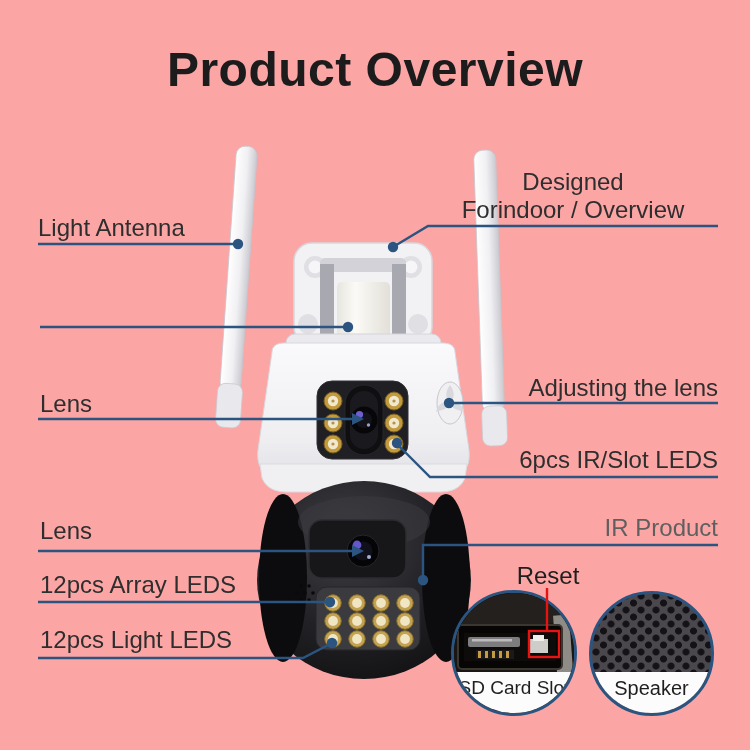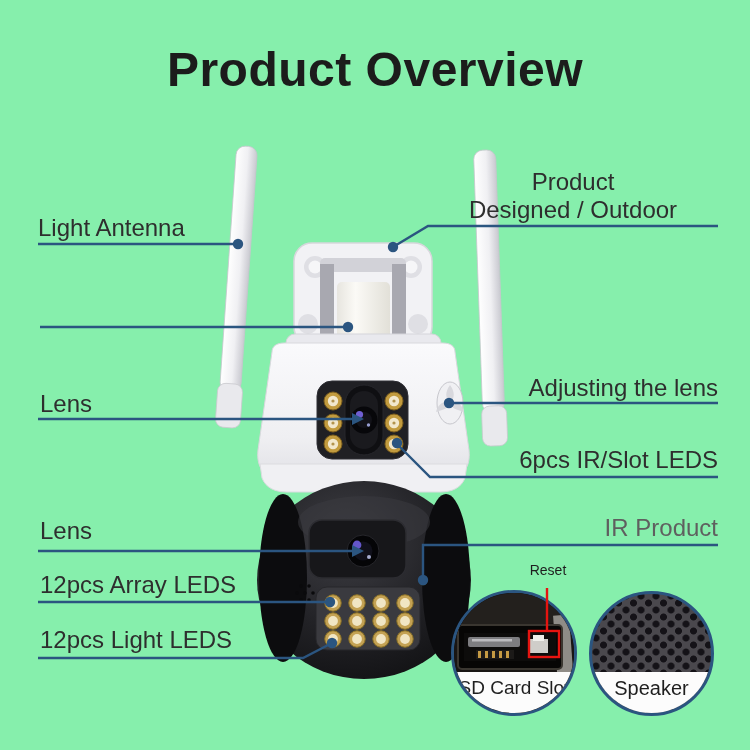"Product Overview" .stage { background: #86efac -> #fca5a5 }
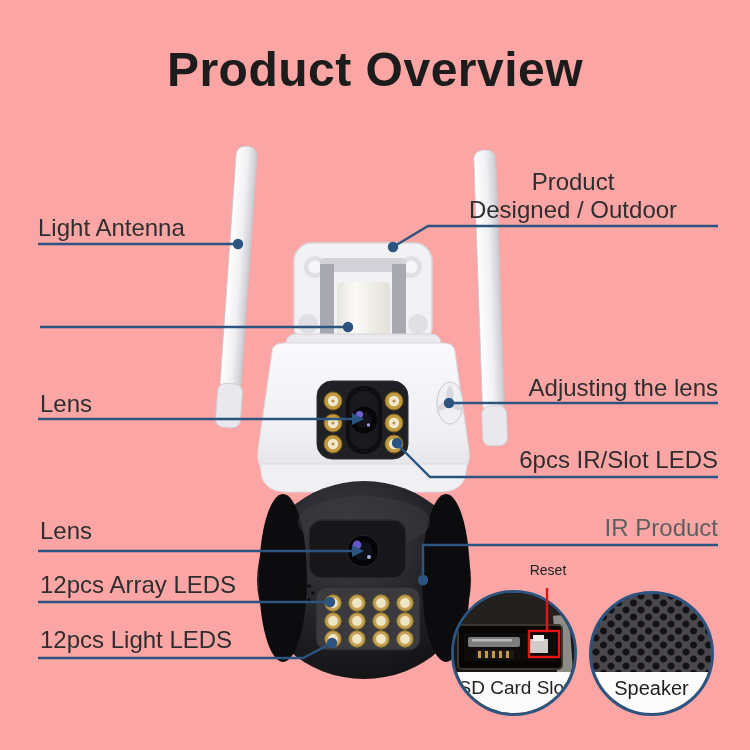"Product" div { text: Product -> Designed }
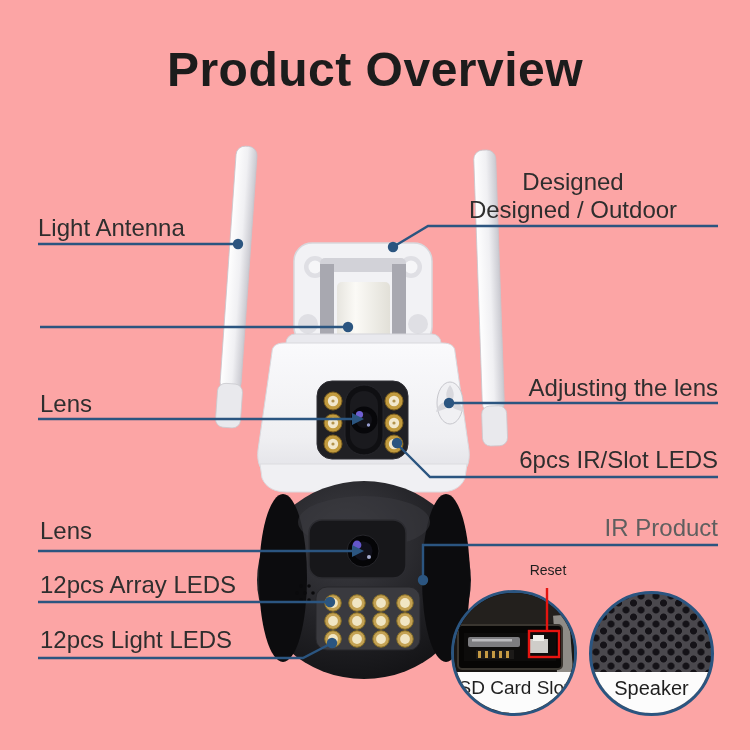"Designed / Outdoor" div { text: Designed / Outdoor -> Forindoor / Overview }
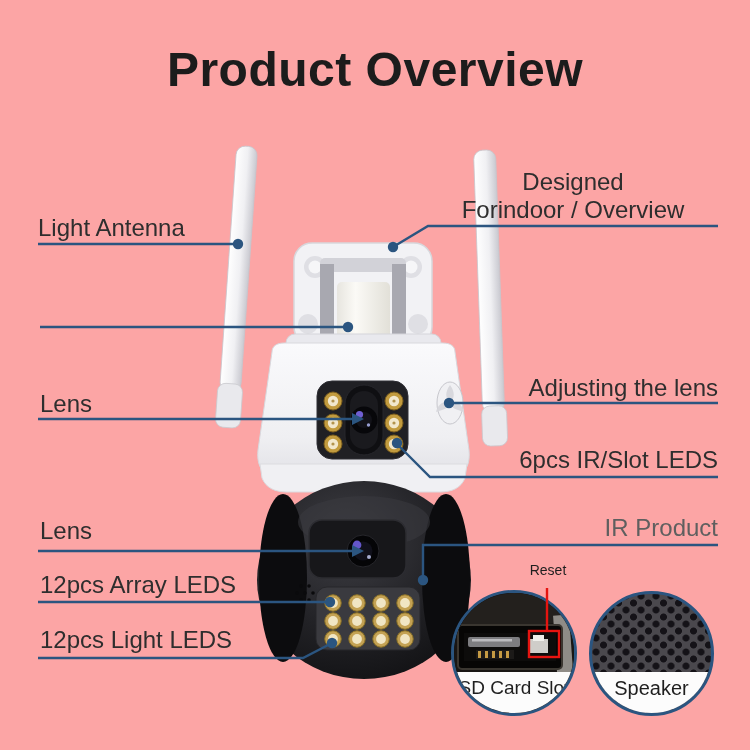"Reset" .reset-label { font-size: 14px -> 24px }
